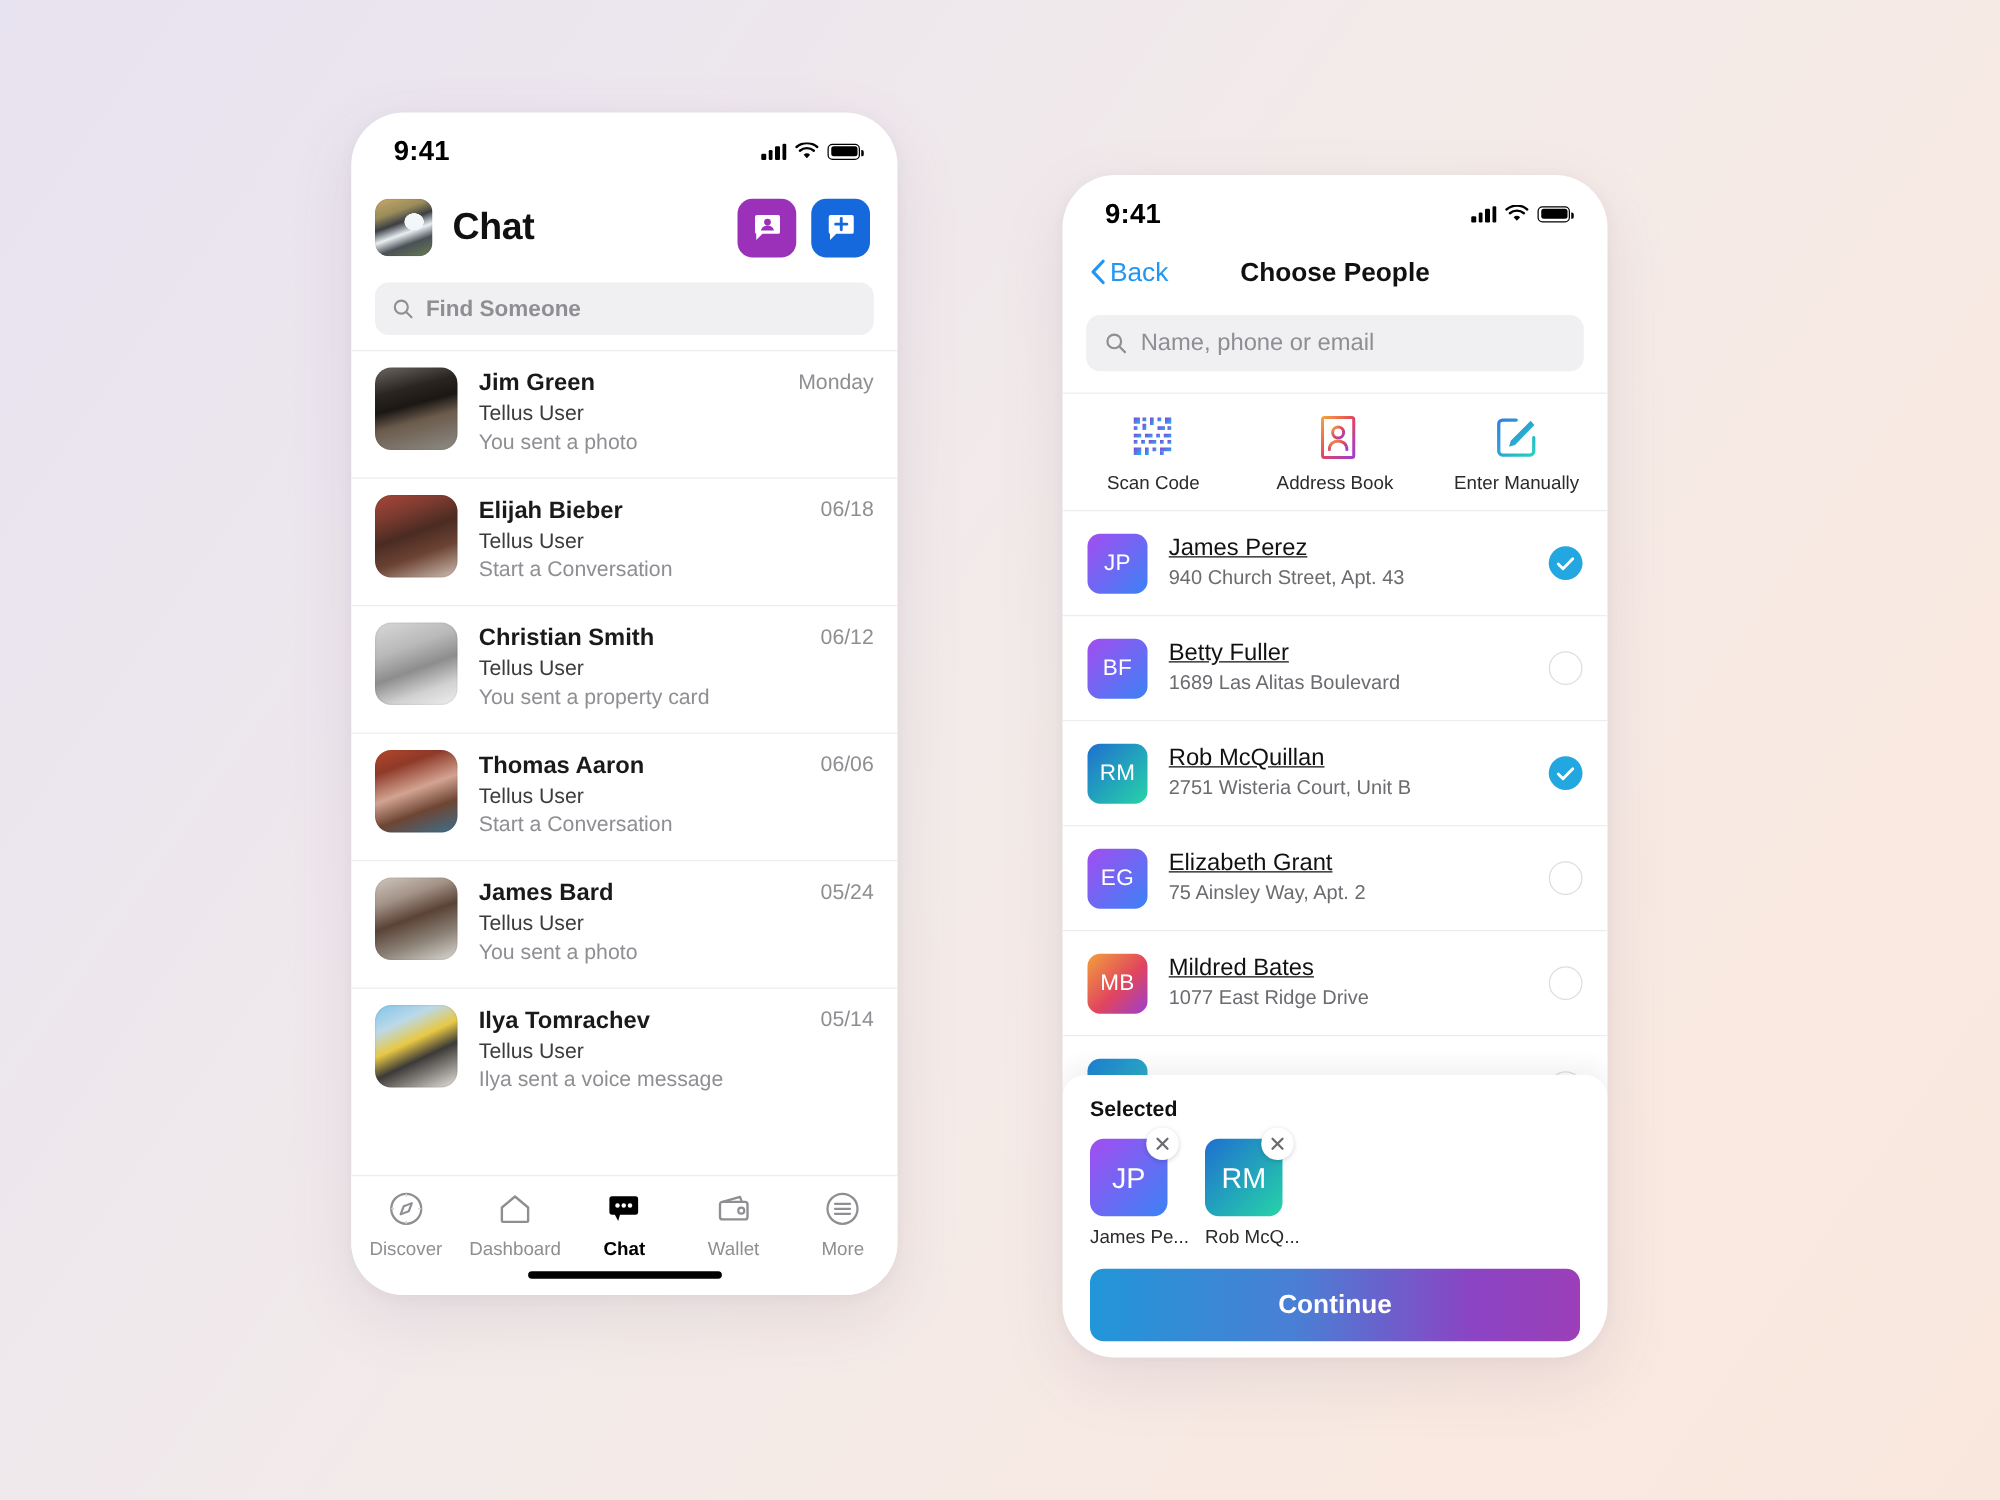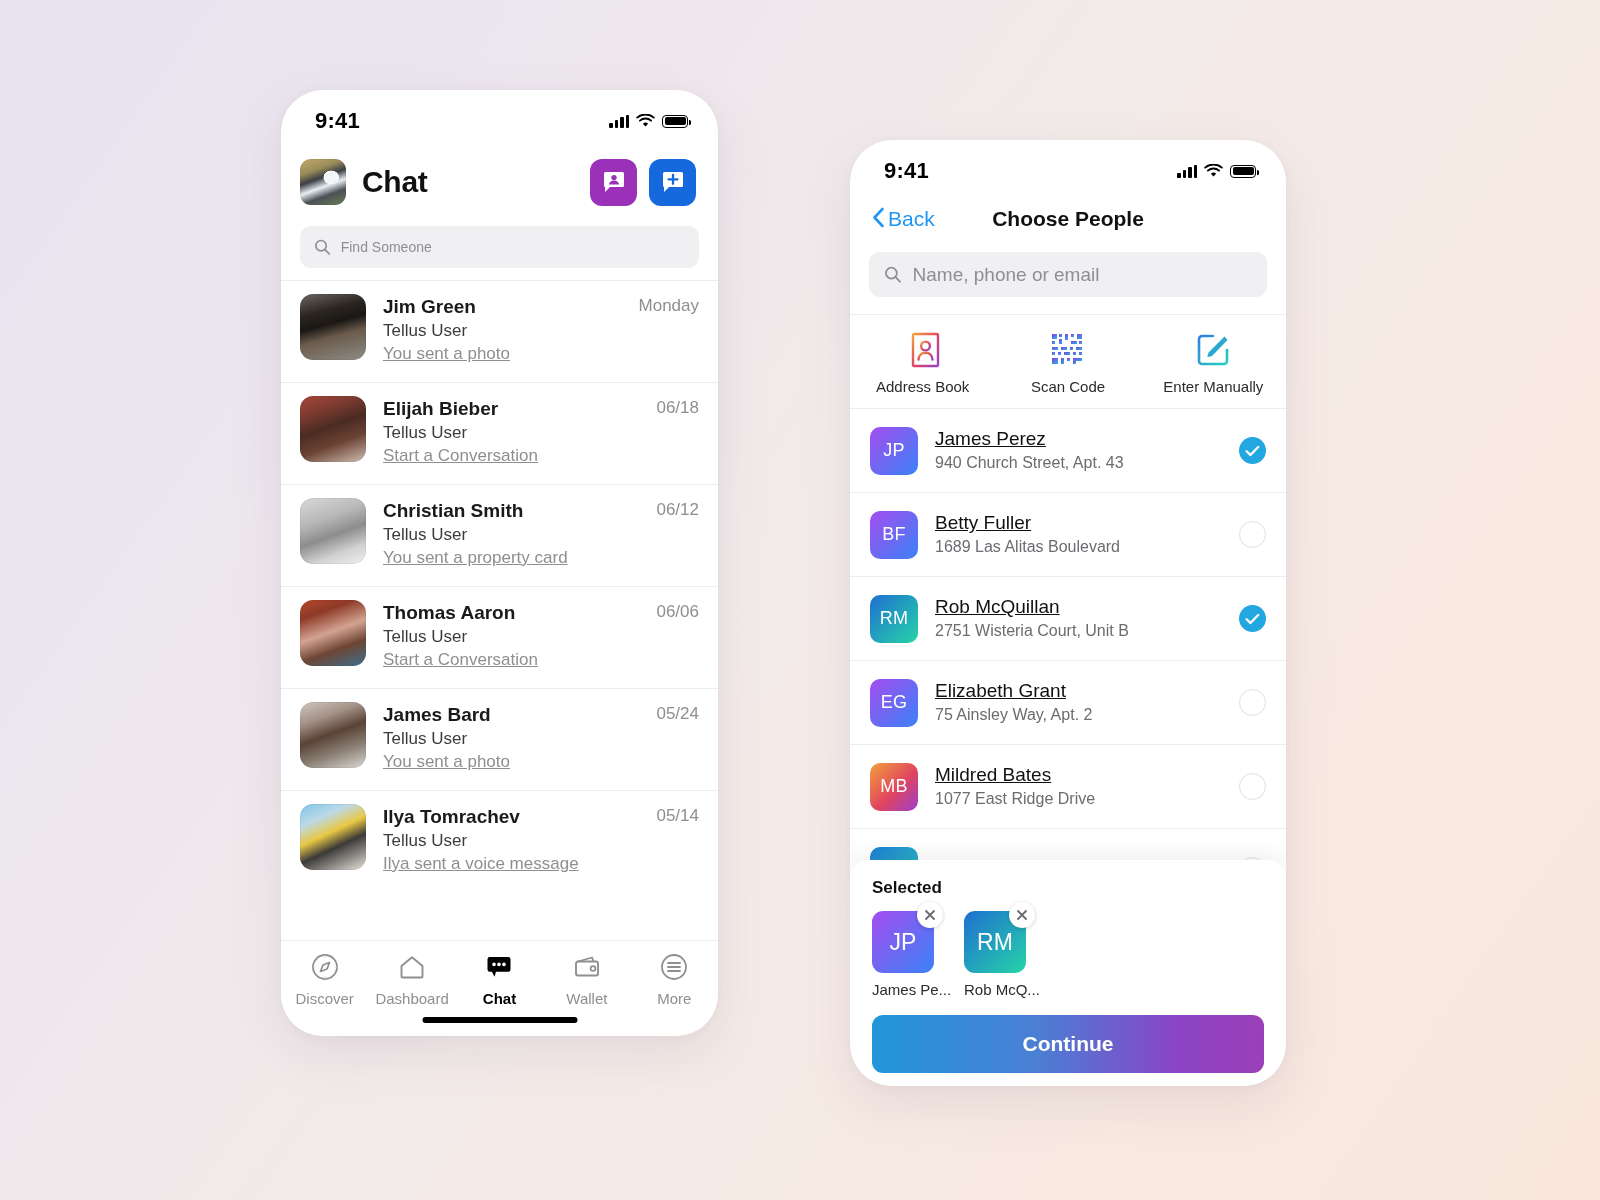"Find Someone" .search-field input { font-size: 14px -> 18px; font-weight: none -> bold }
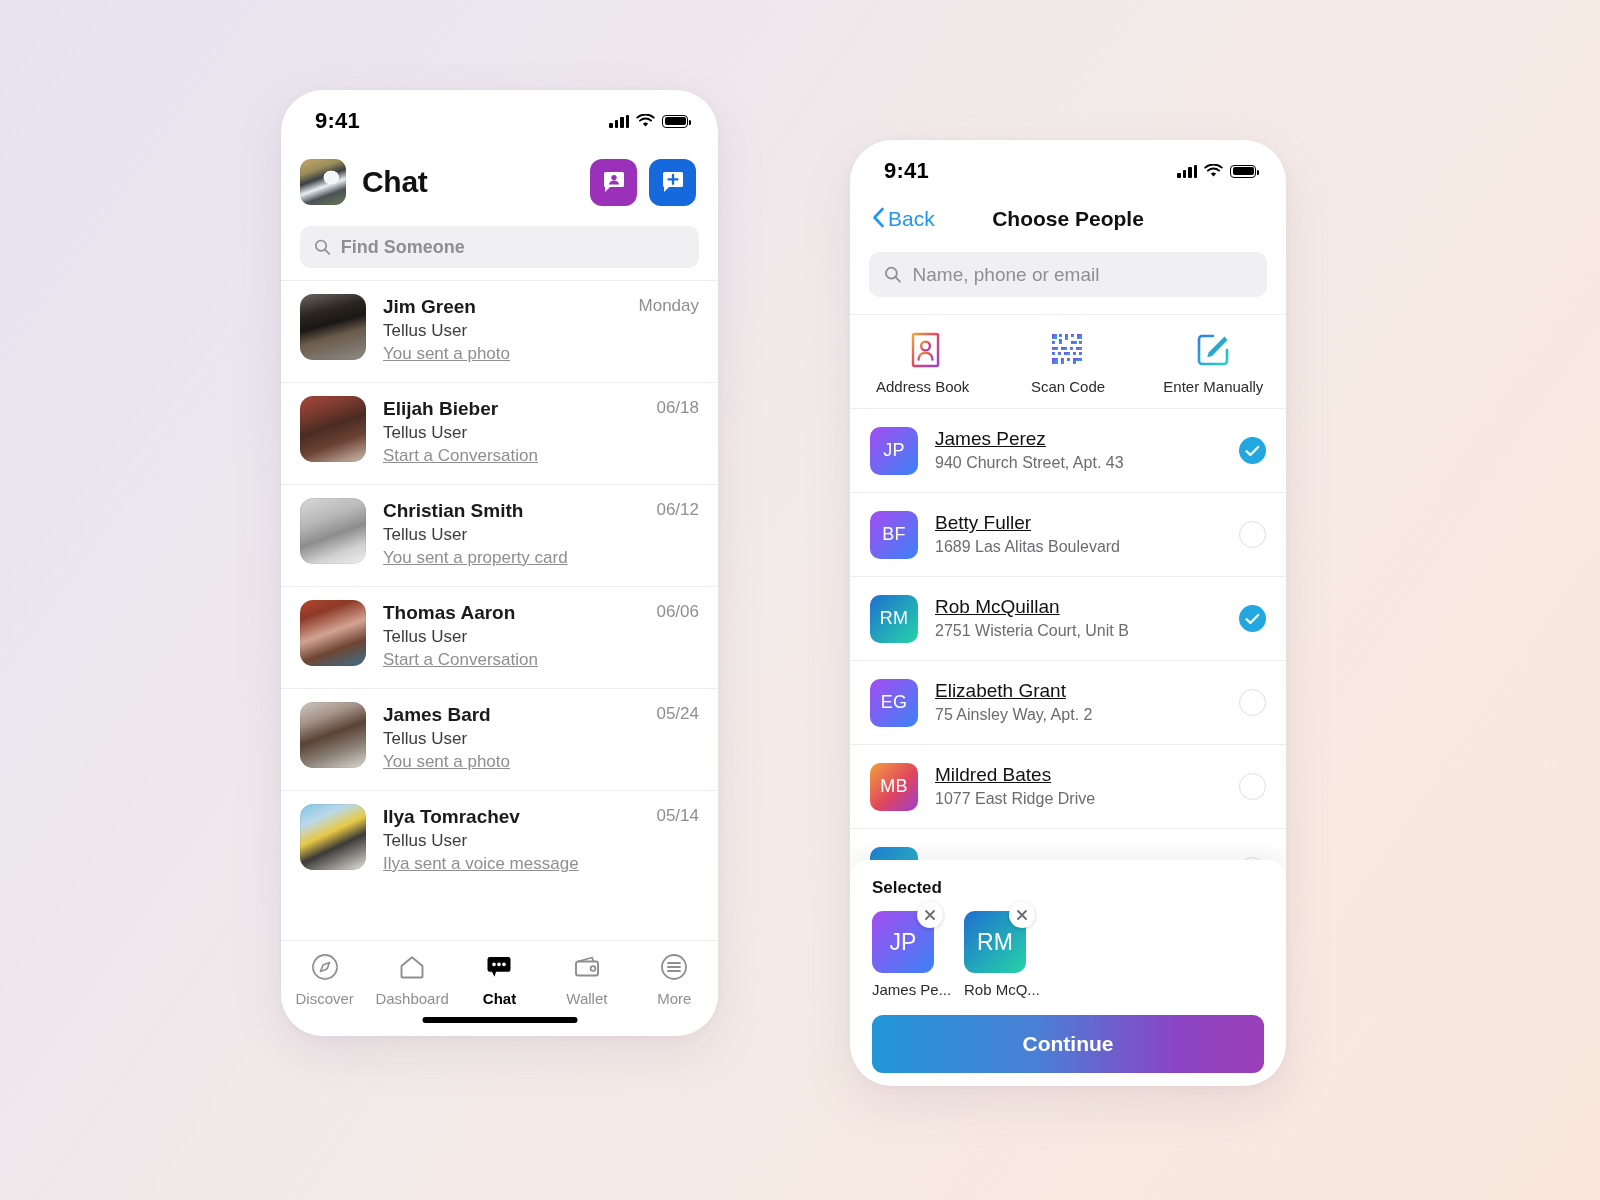"You sent a photo" .chat-row .snippet { text-decoration: underline -> none }
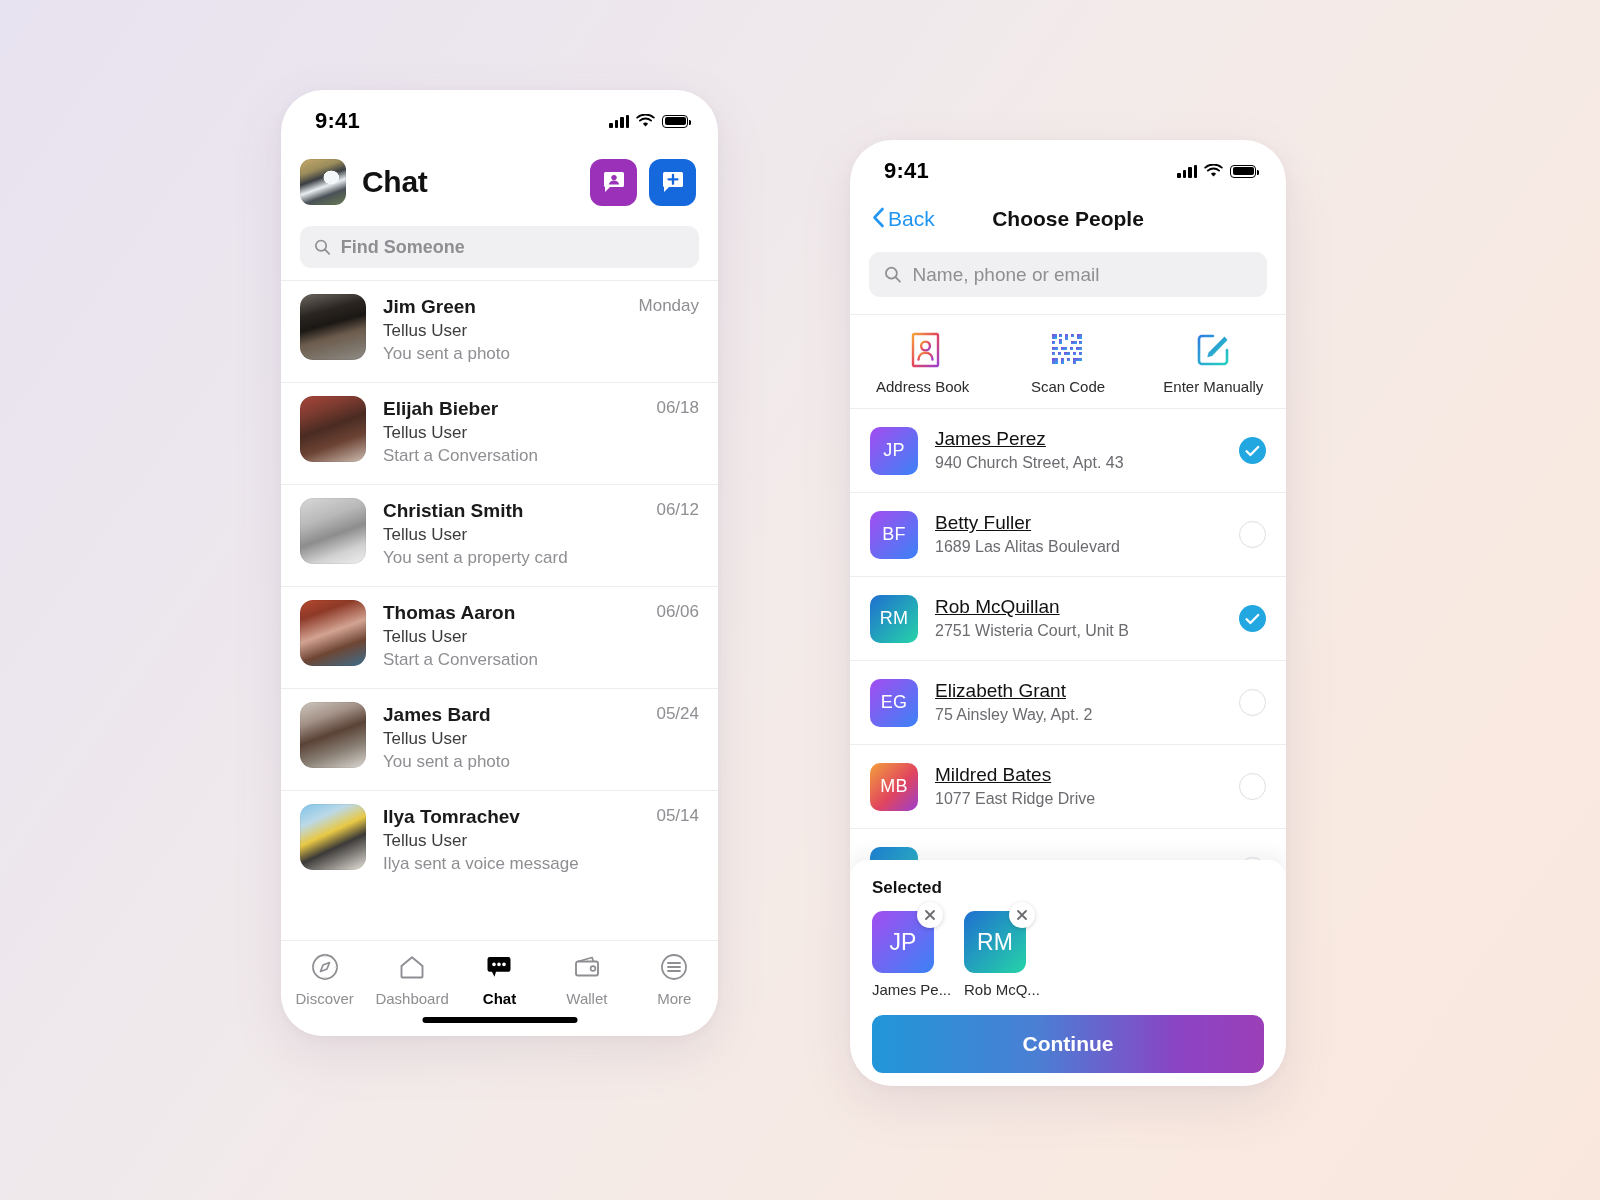"Address Book" div.action { order: before "Scan Code" -> after "Scan Code" }
